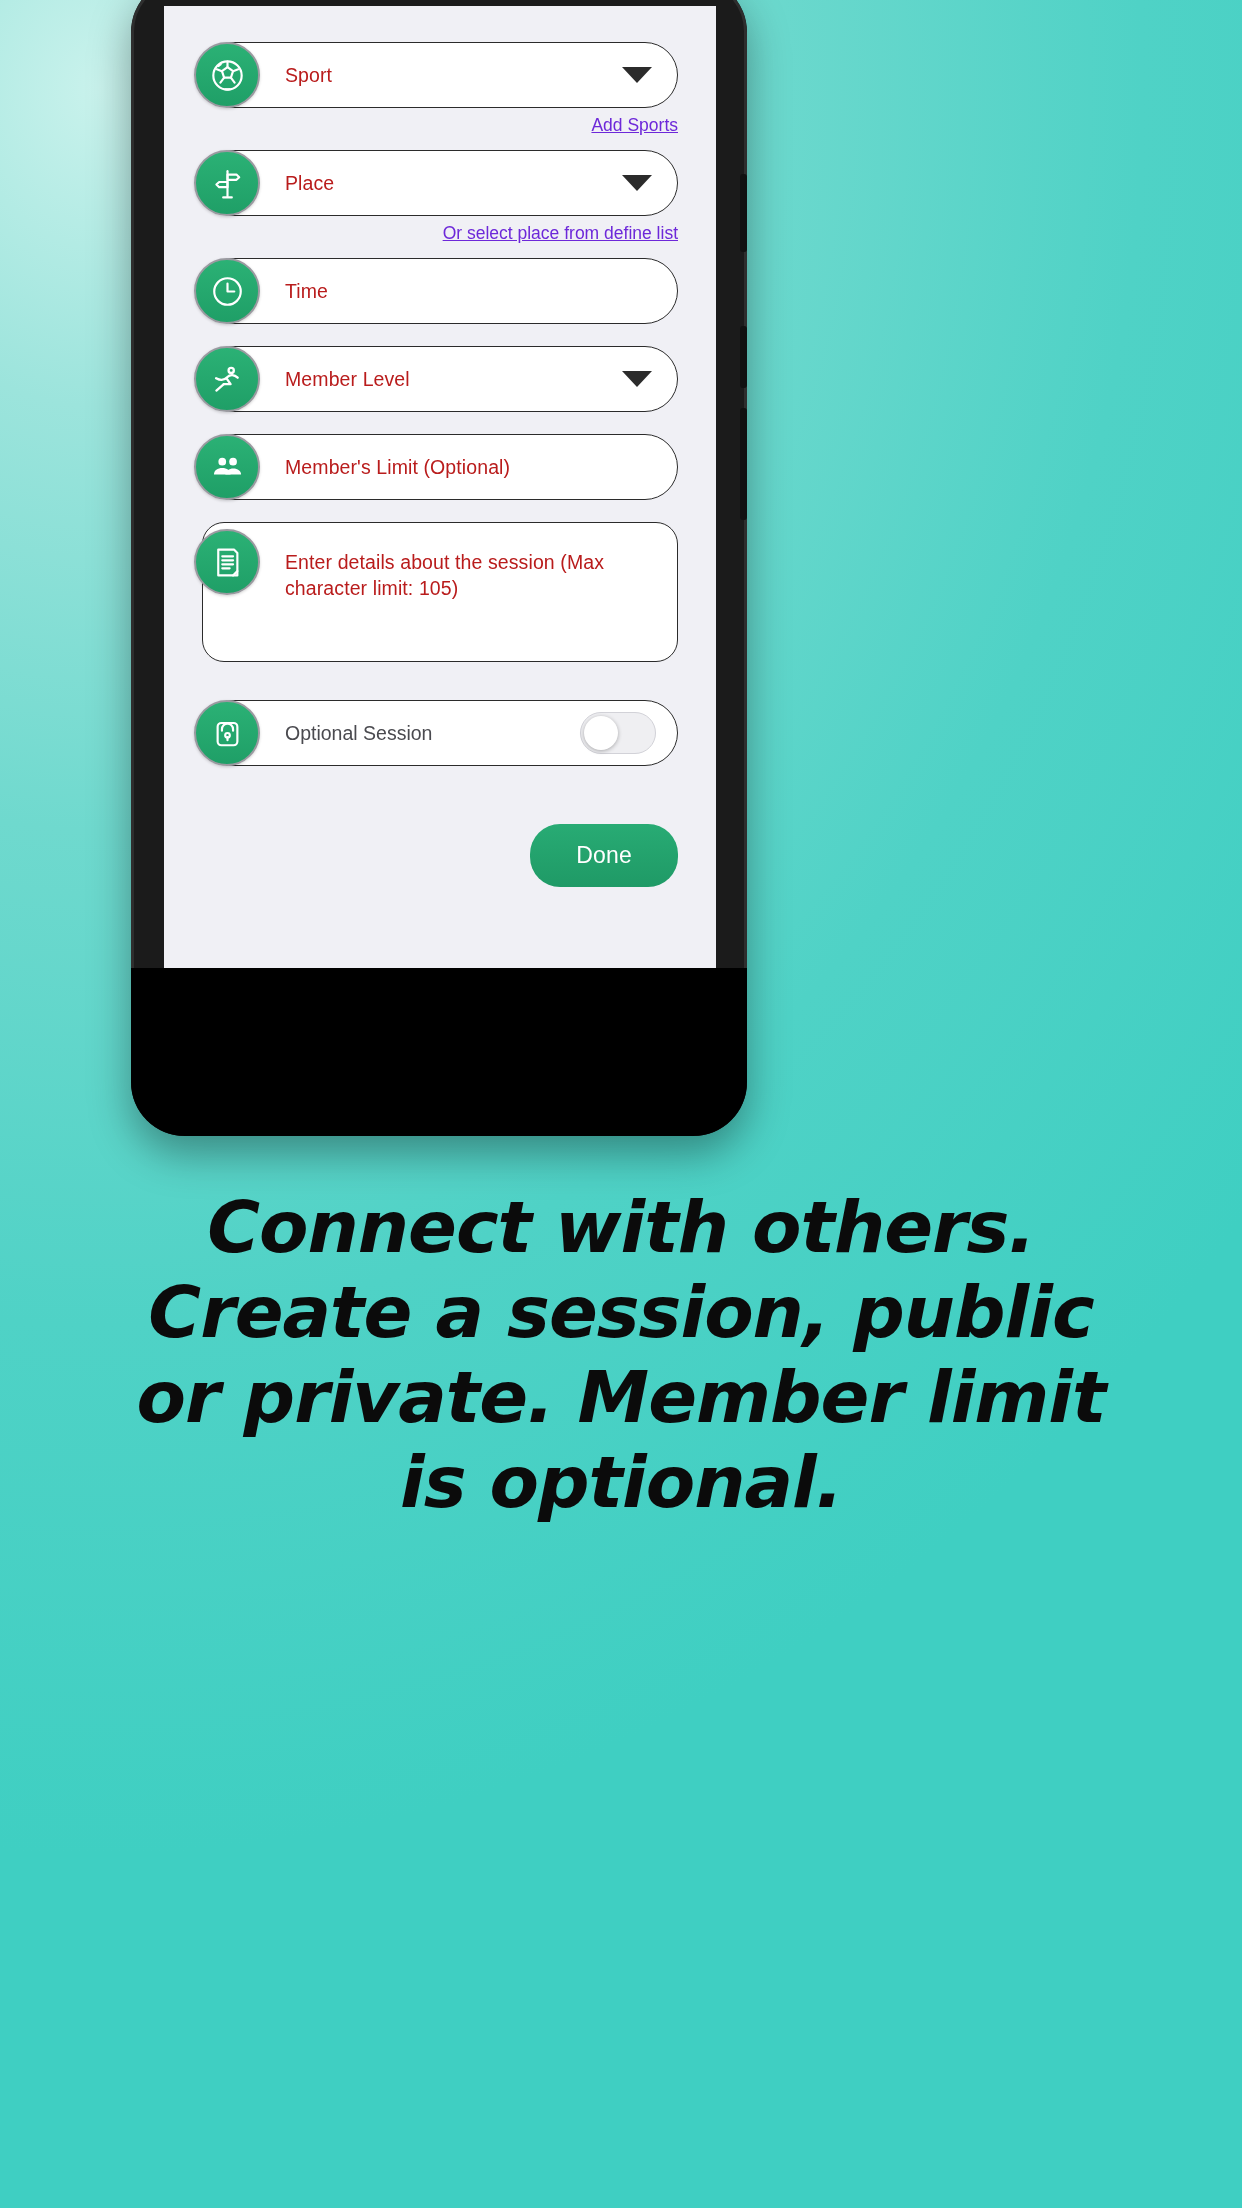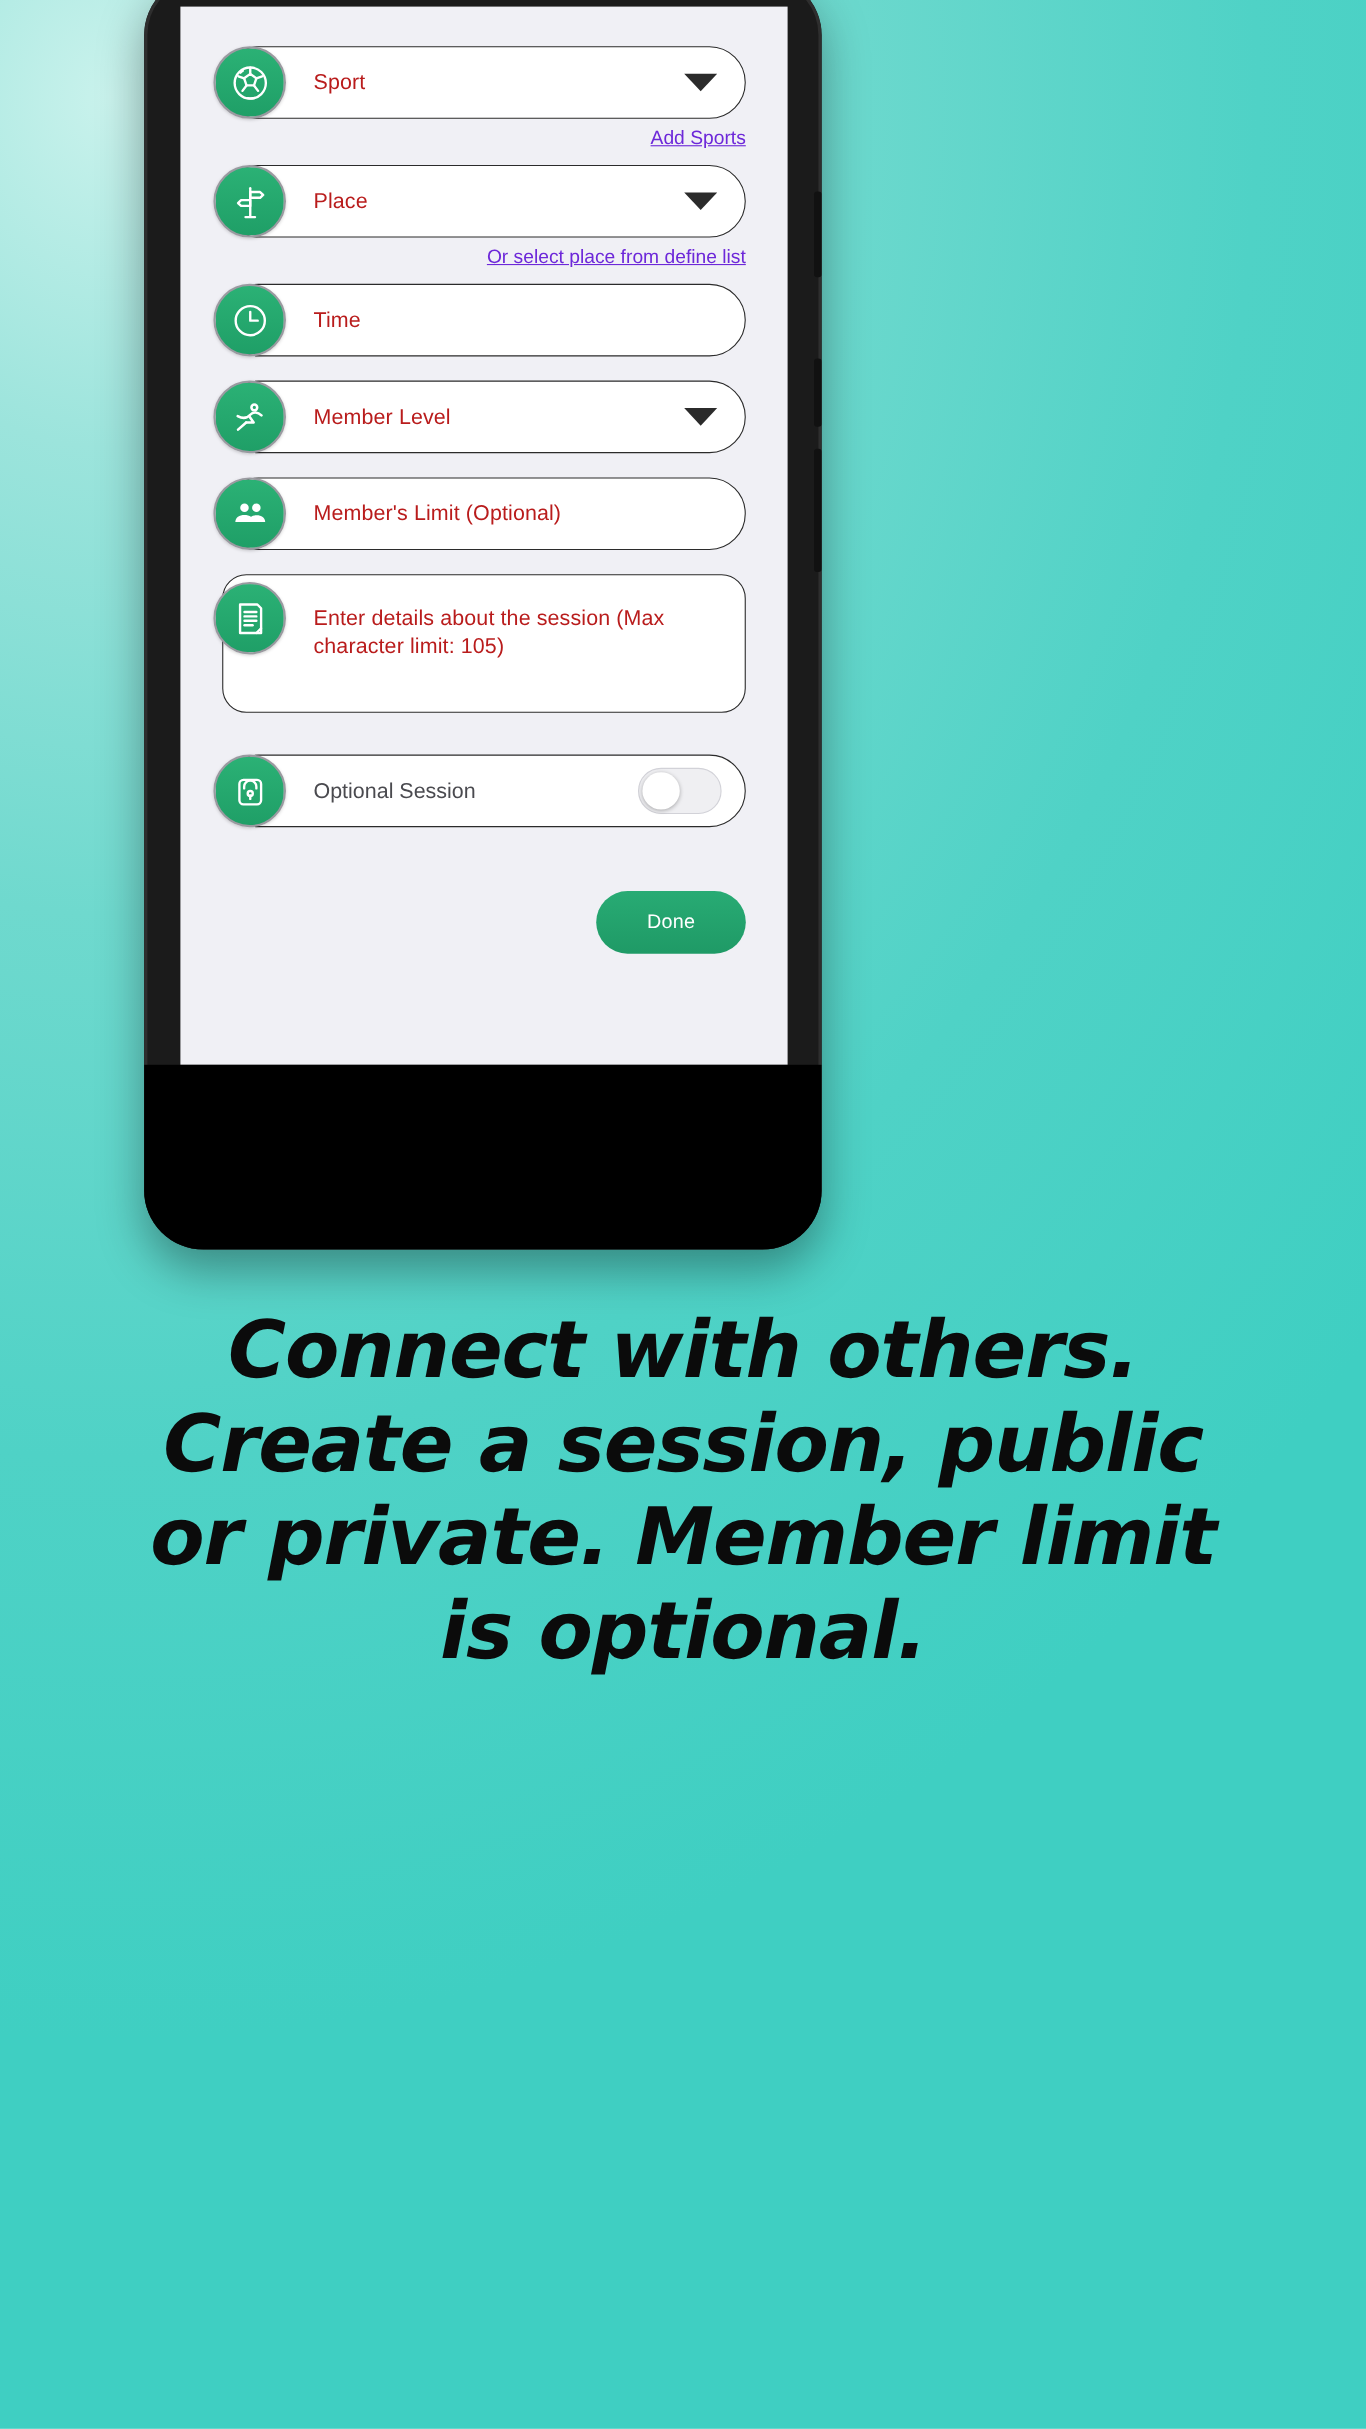"Enter details about the session" .textarea-row { height: 126px -> 140px }
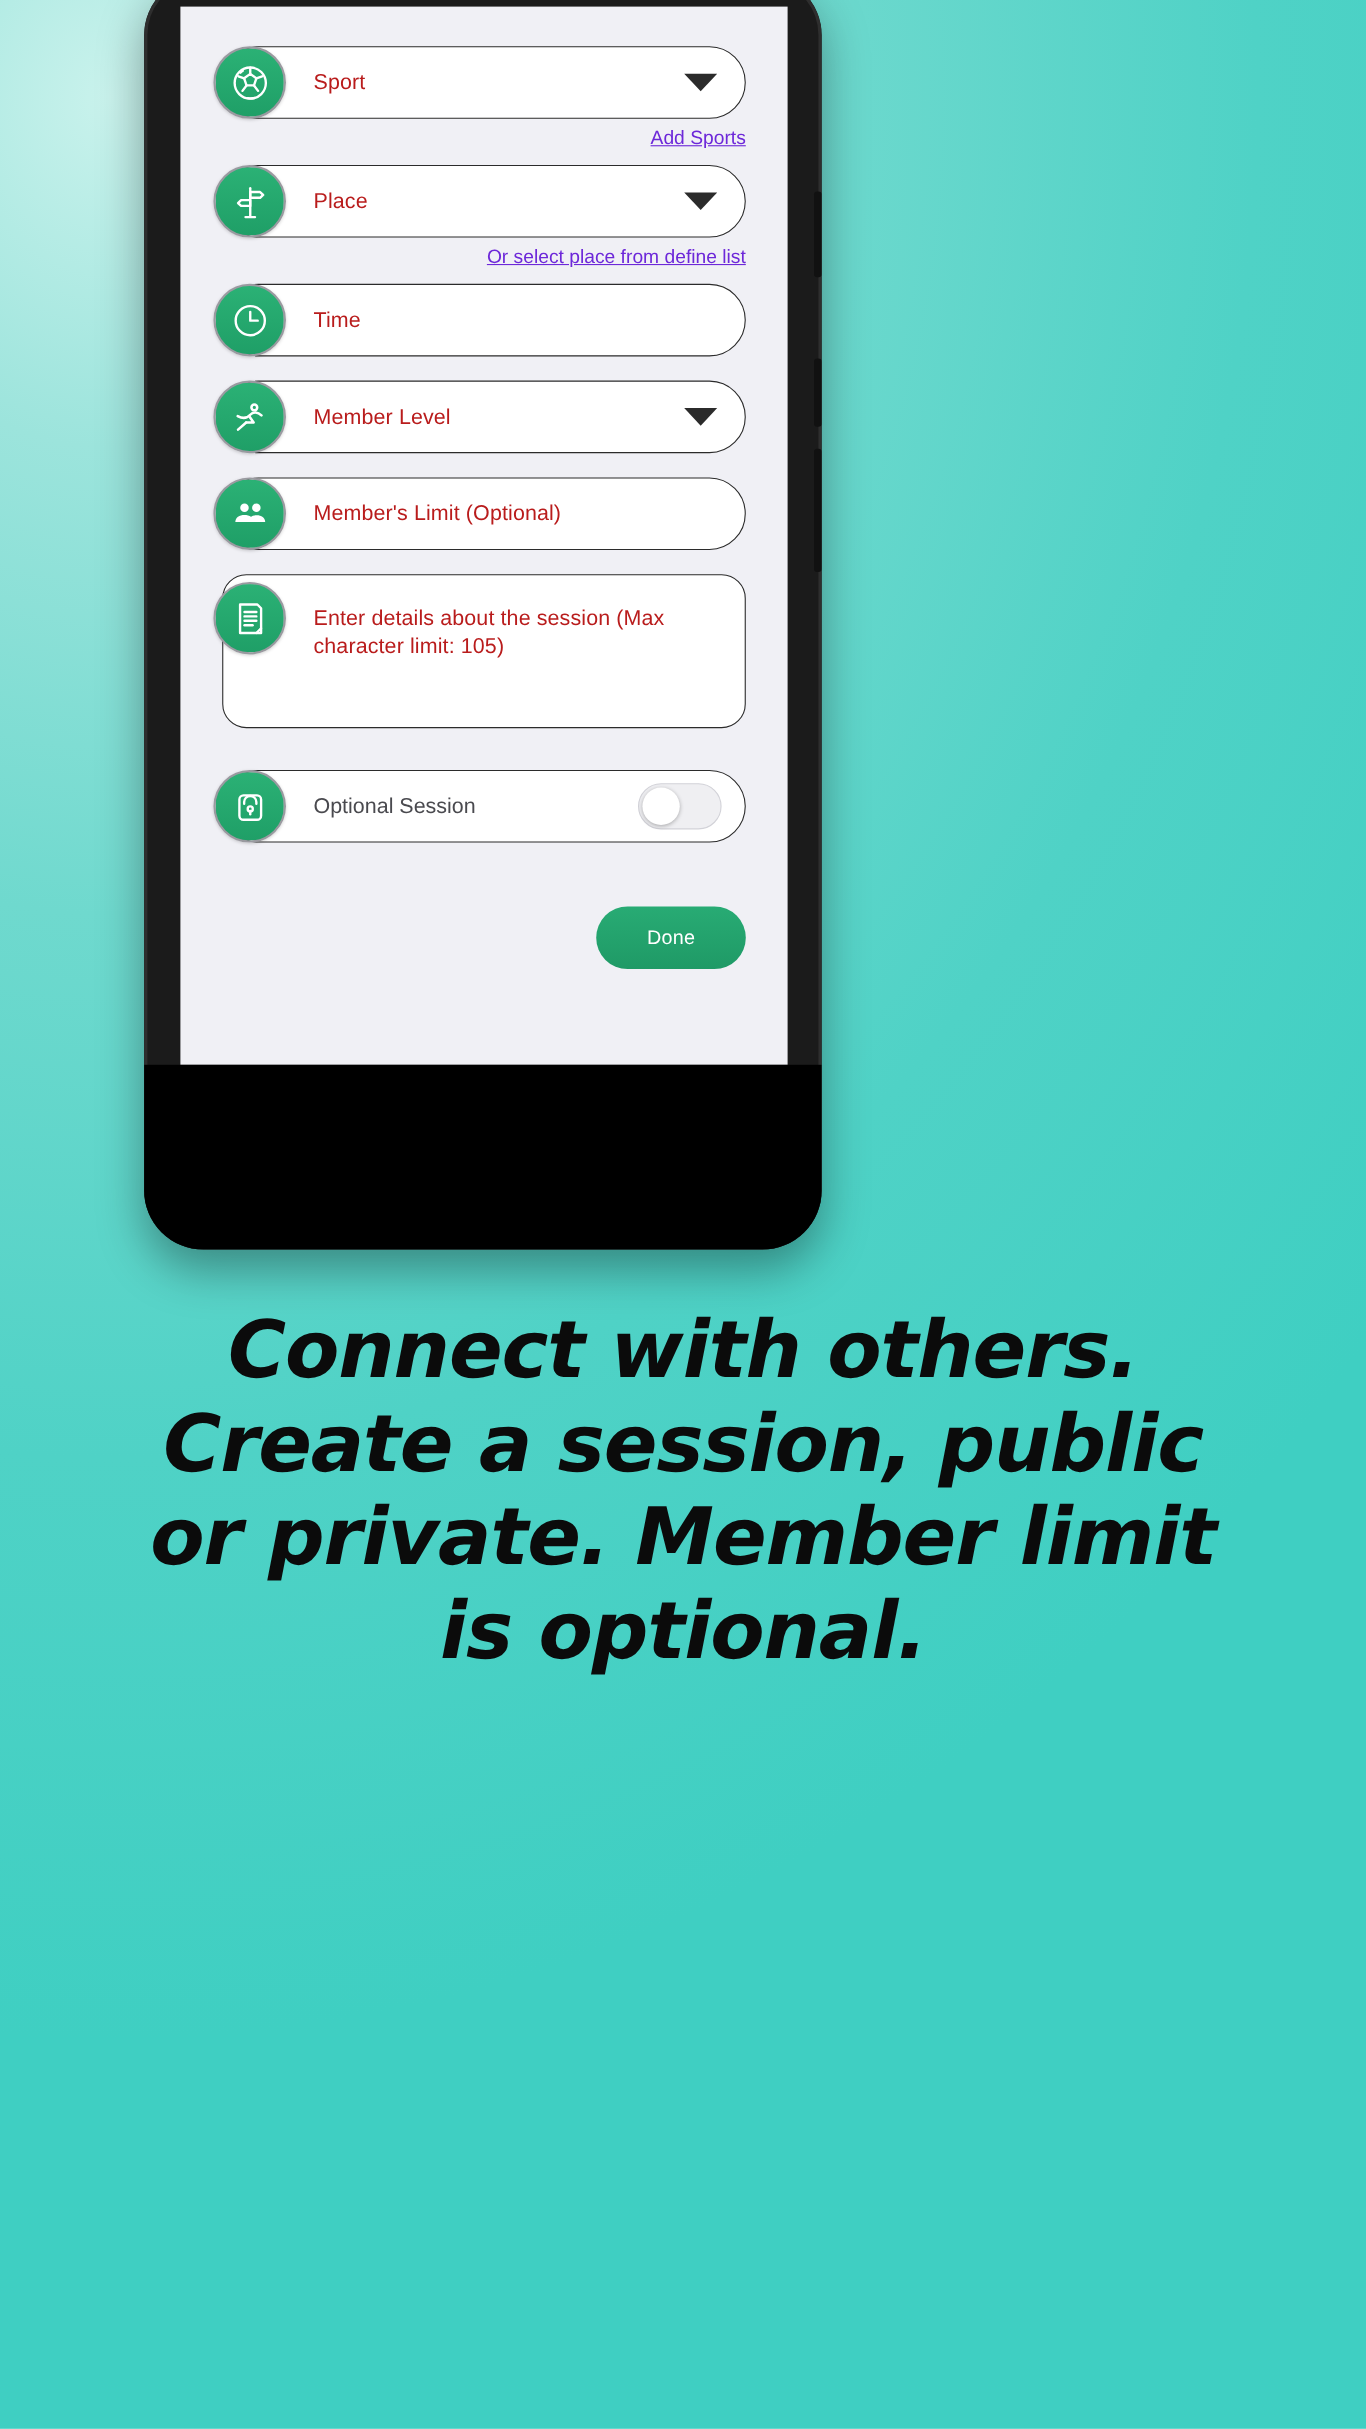"Done" .done-btn { font-size: 18px -> 23px }
